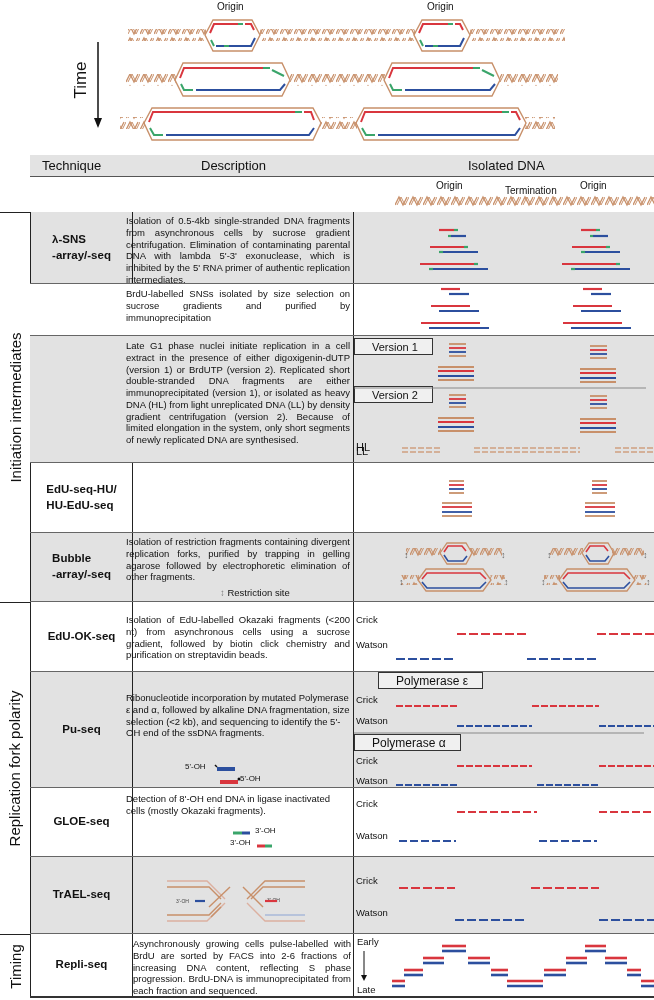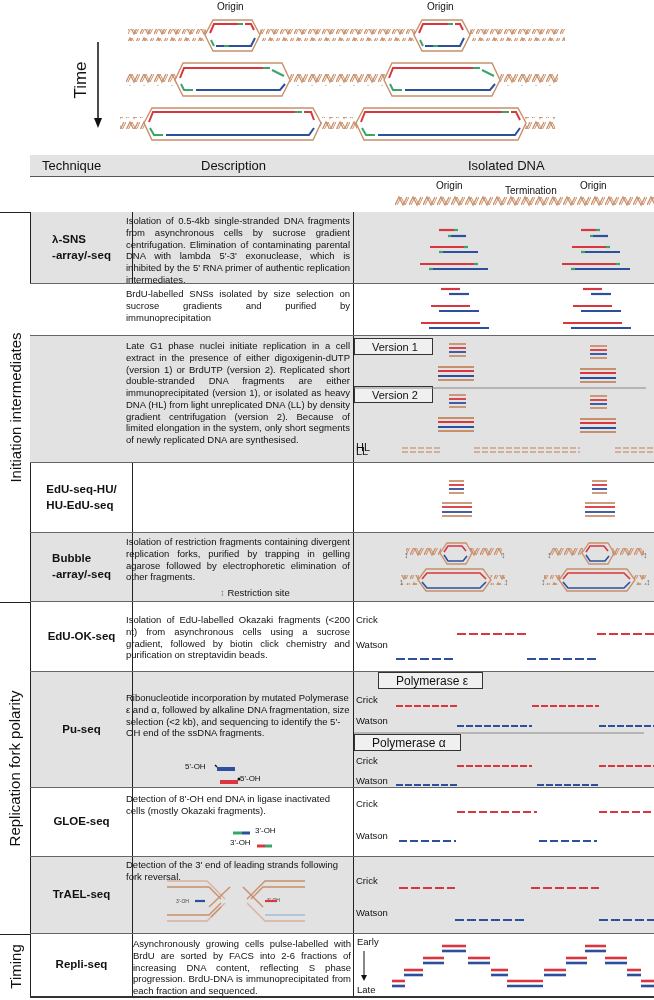"Detection of the 3' end" div.desc { html: <div>Detection of the 3' end of leading strands following fork reversal.</div> -> none }
